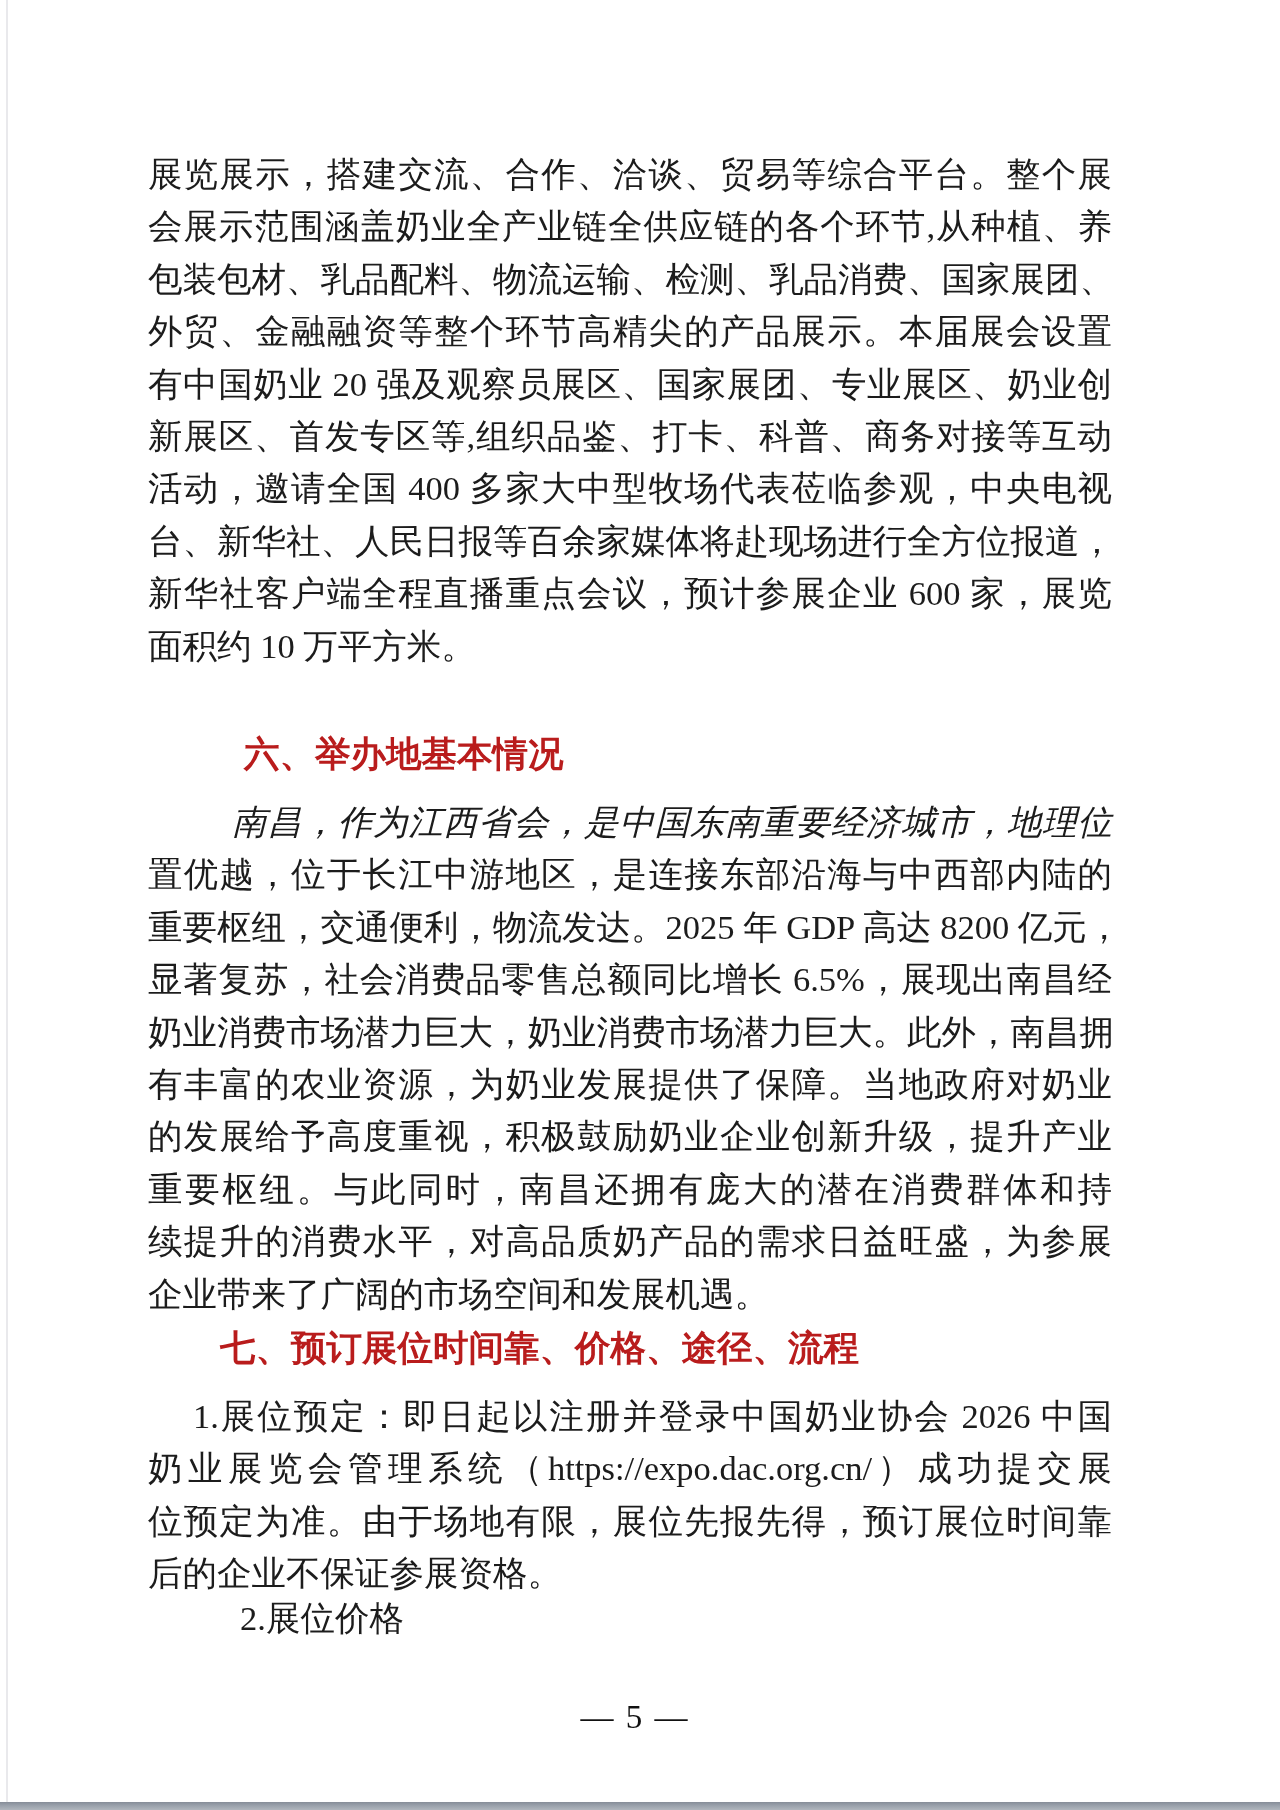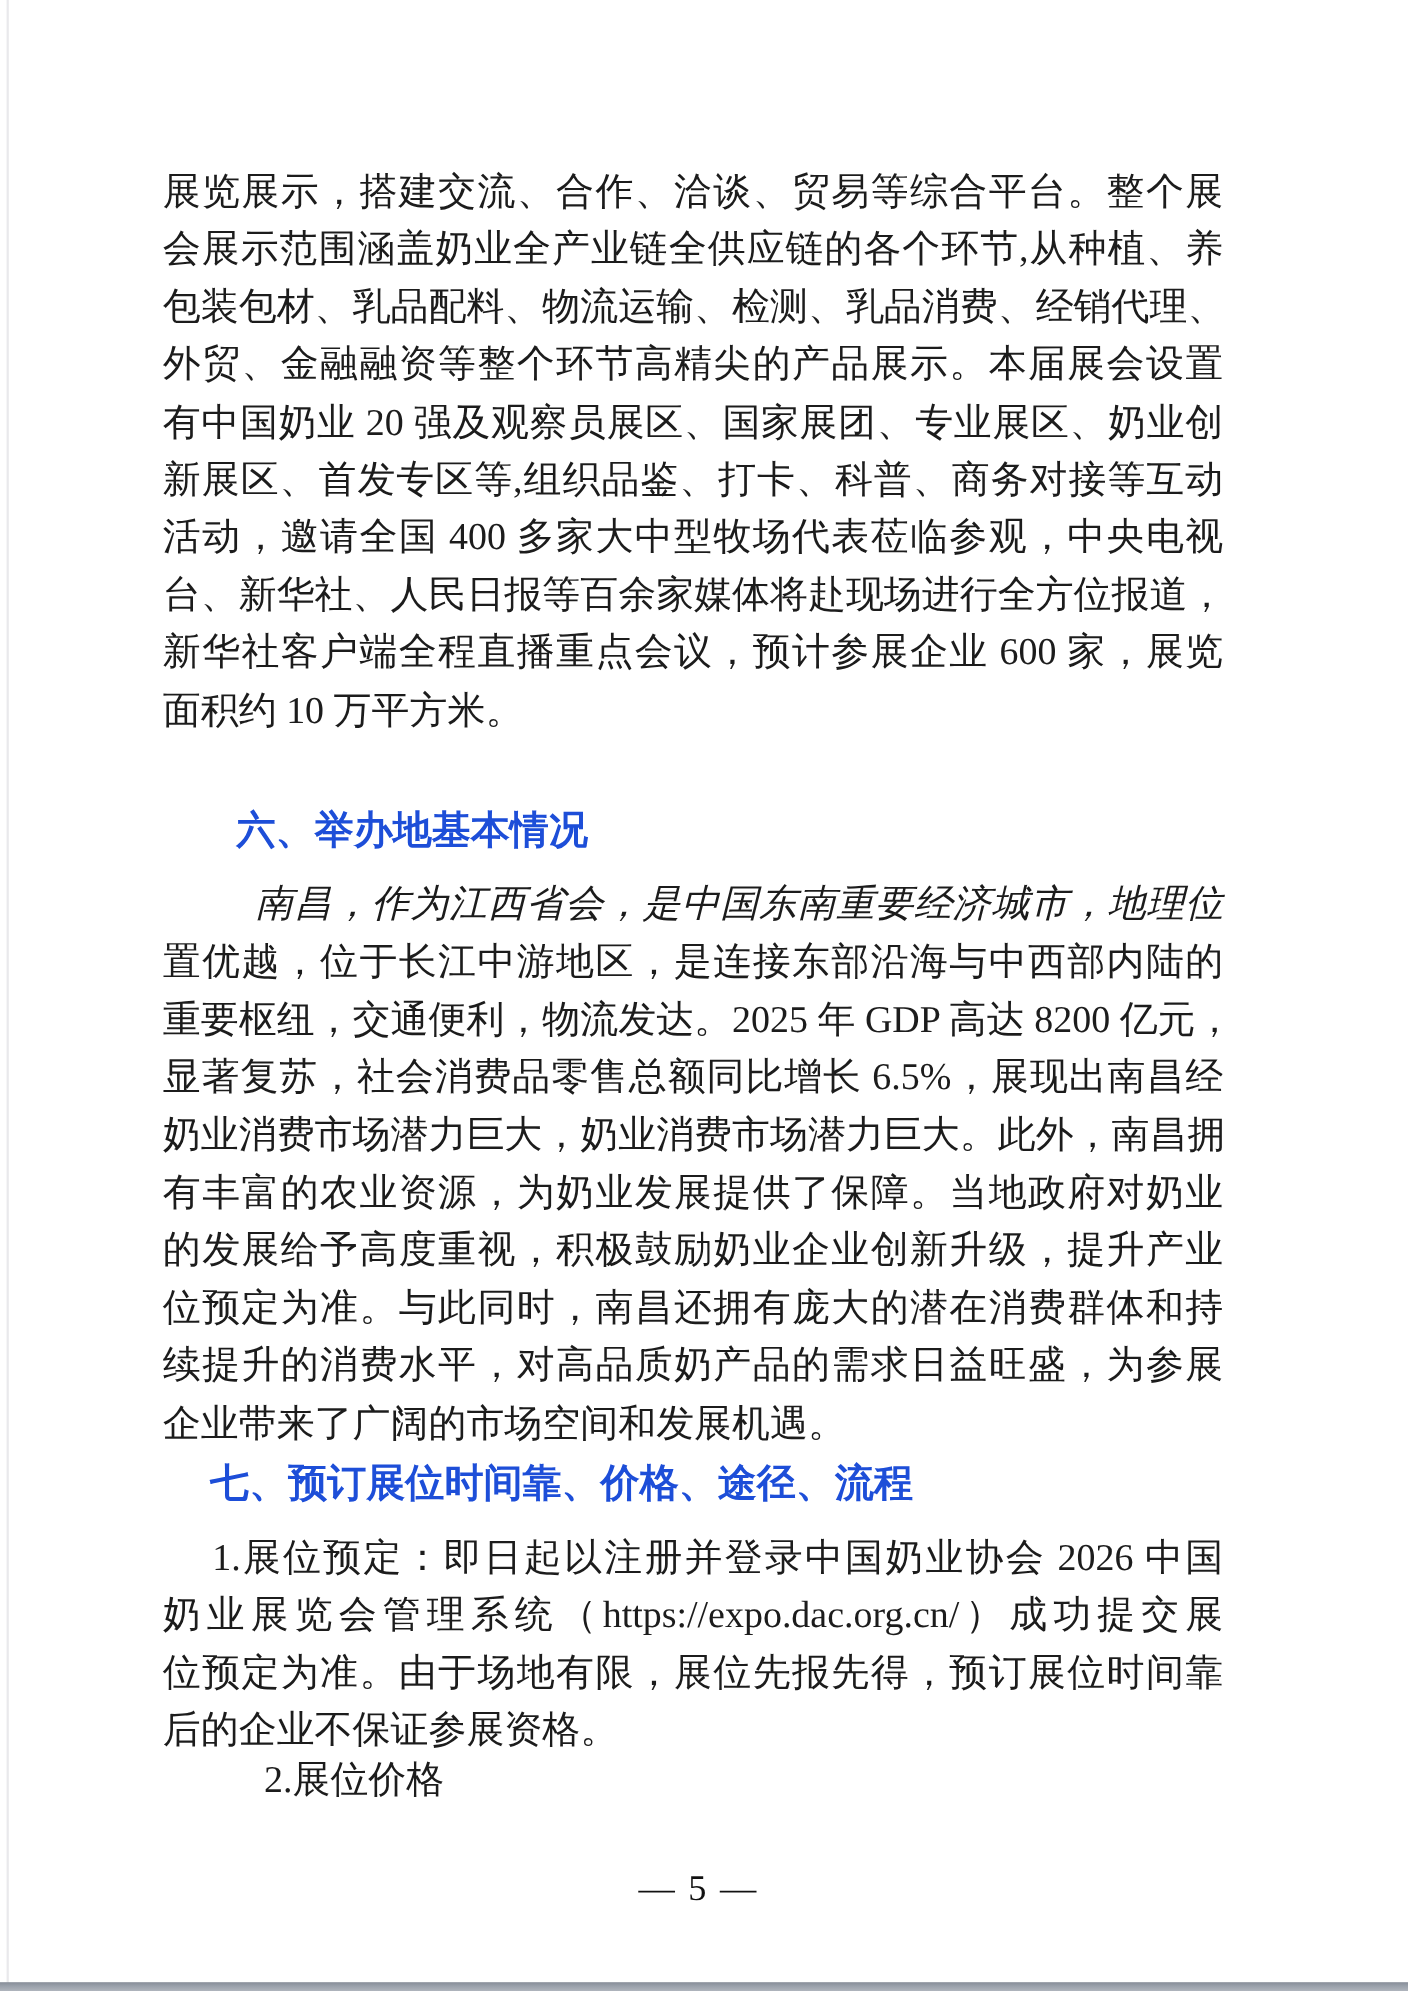"包装包材、乳品配料、物流运输、检测、乳品消费、经销代理、" div.jl { text: 经销代理 -> 国家展团 }
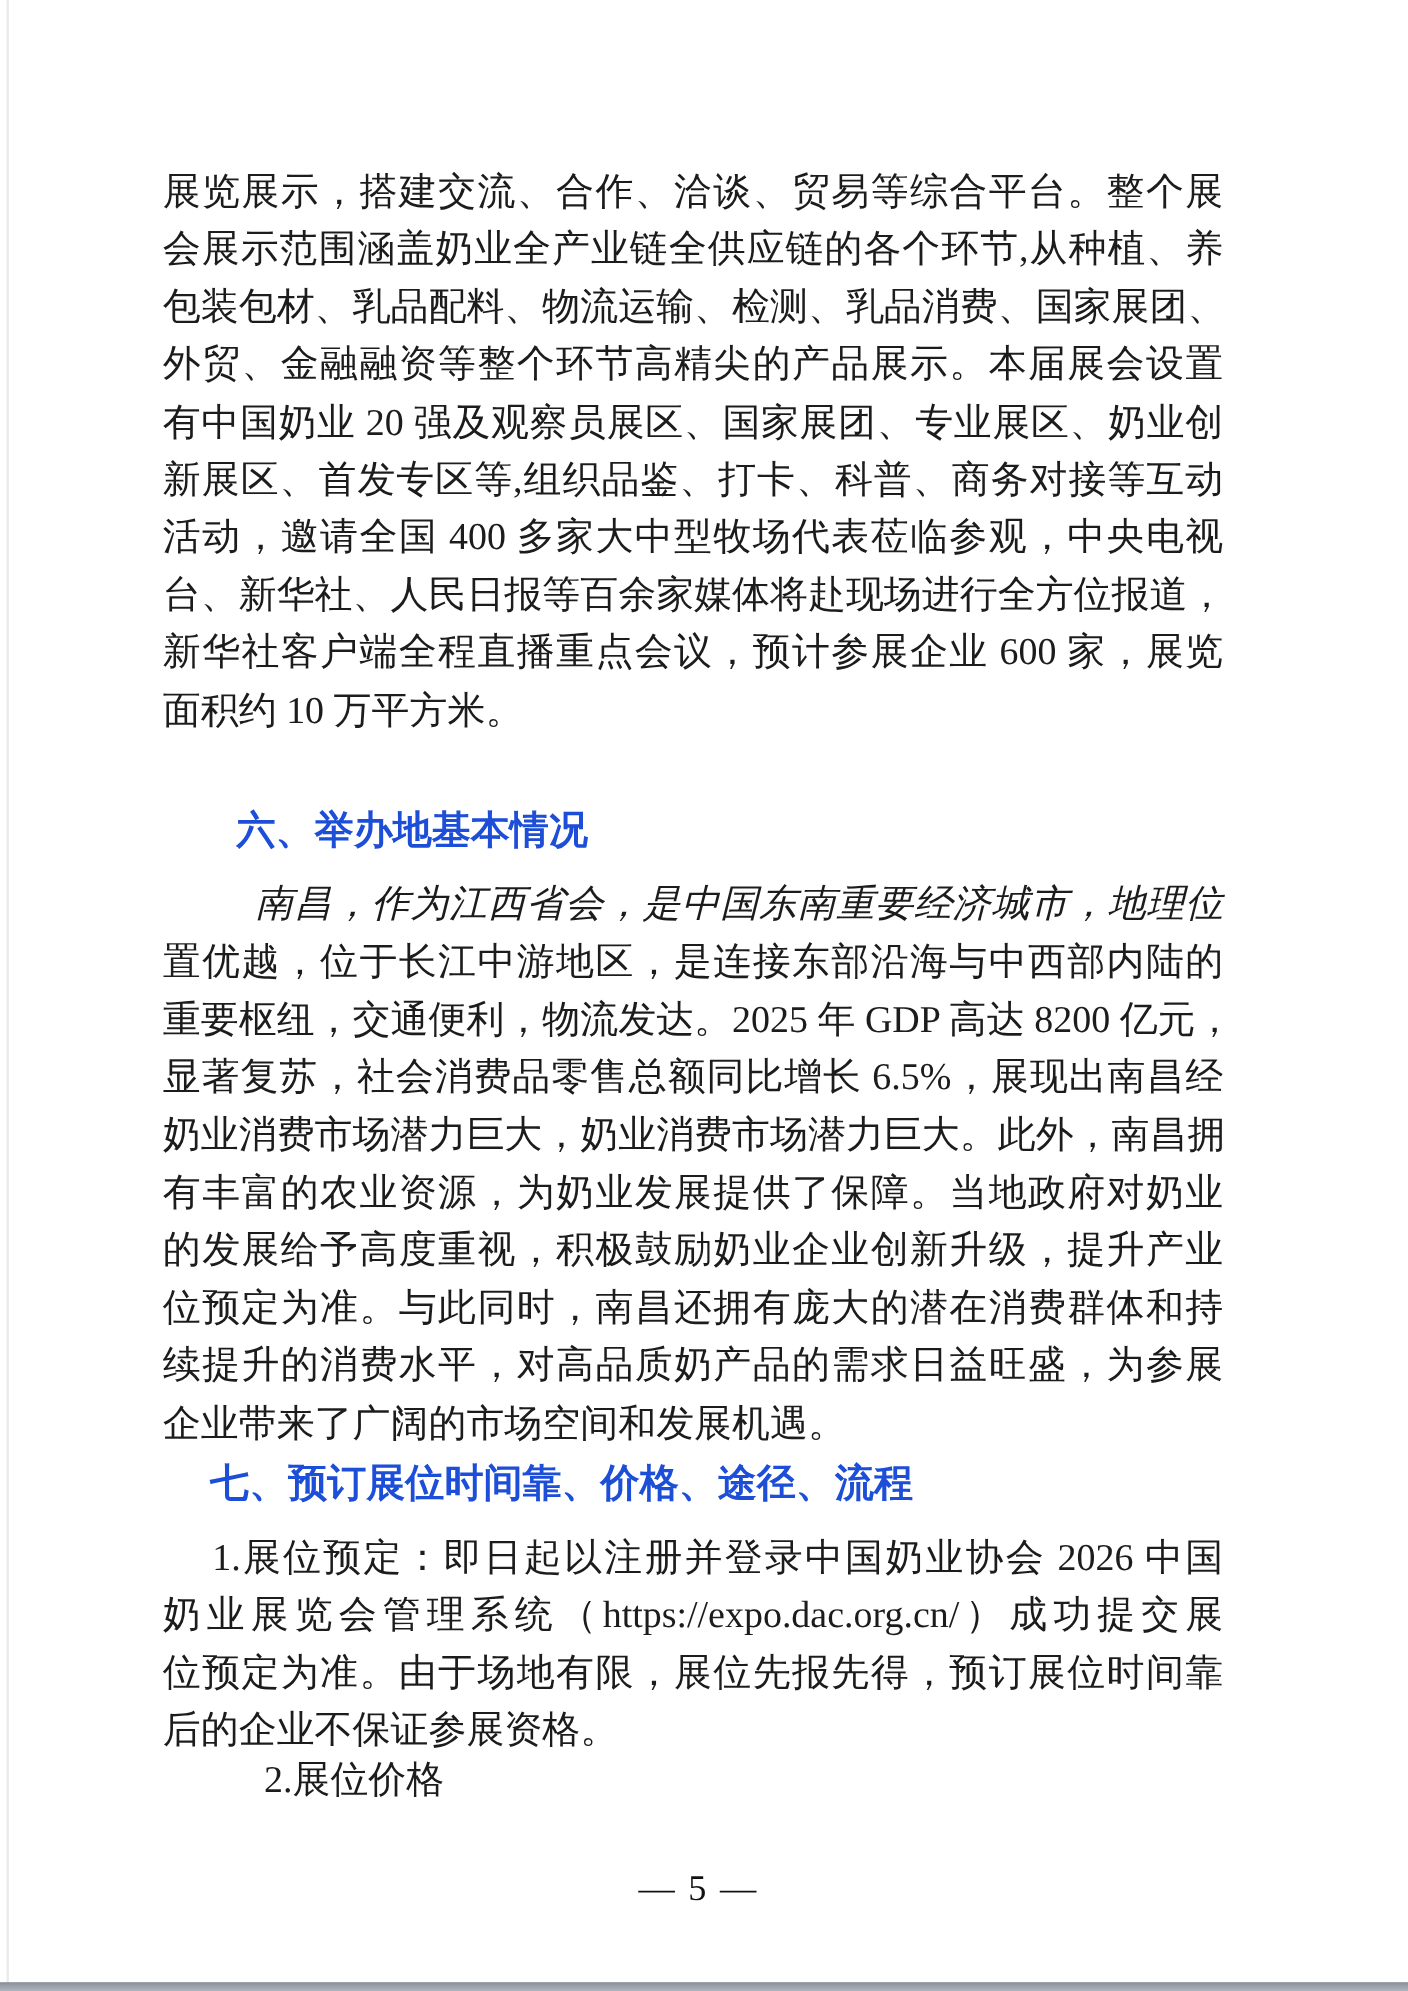"六、举办地基本情况" .heading { color: #1d4ed8 -> #b91c1c; left: 135px -> 164px }
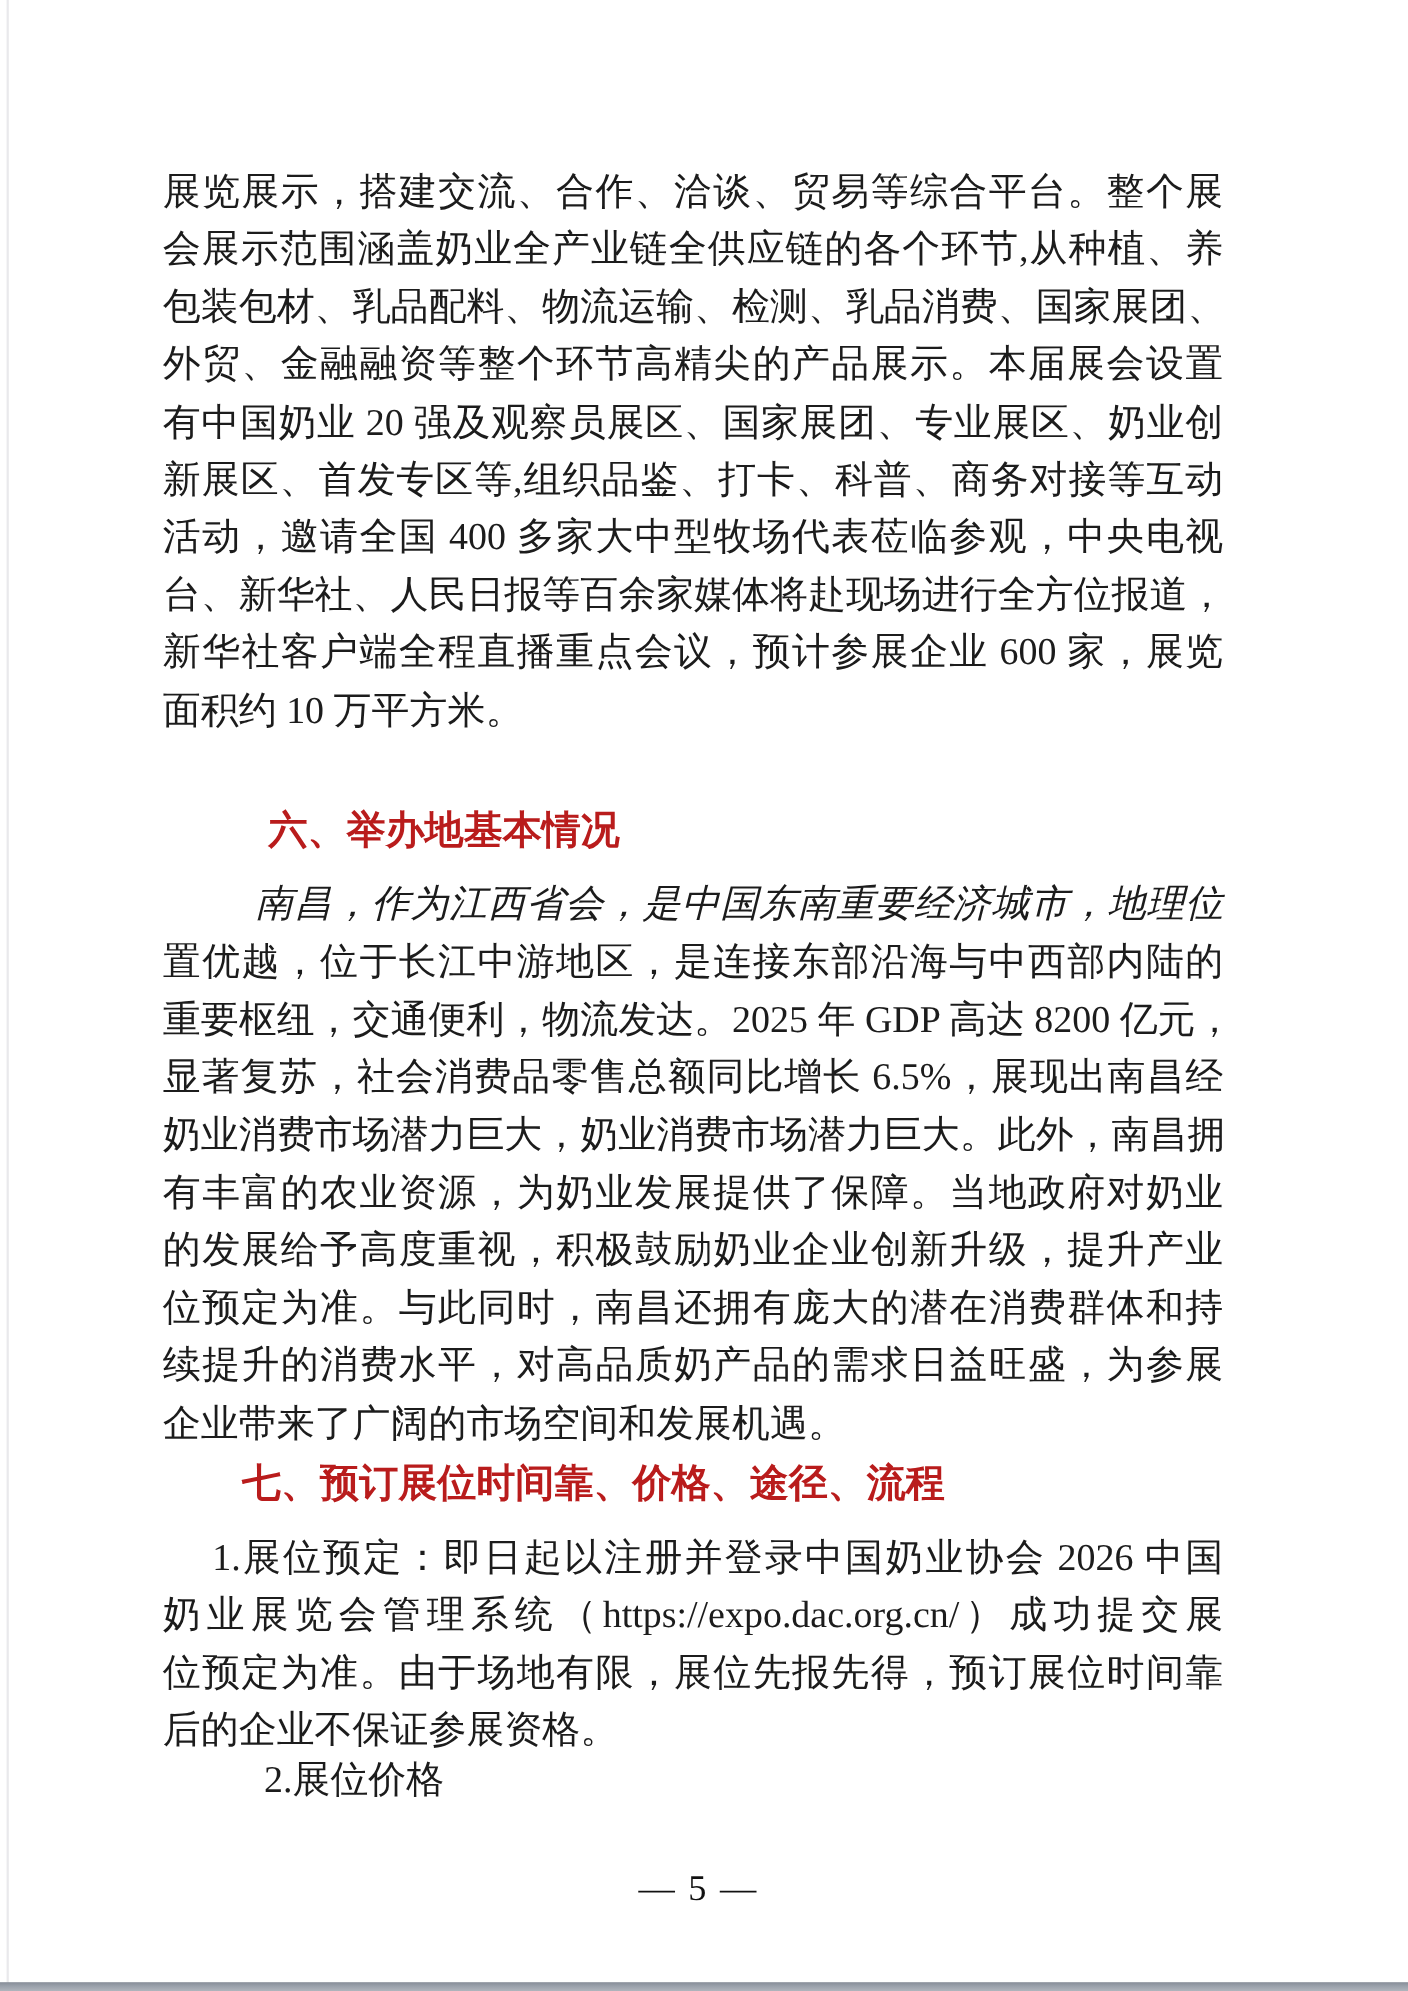"位预定为准。与此同时，南昌还拥有庞大的潜在消费群体和持" div.jl { text: 位预定为准 -> 重要枢纽 }
